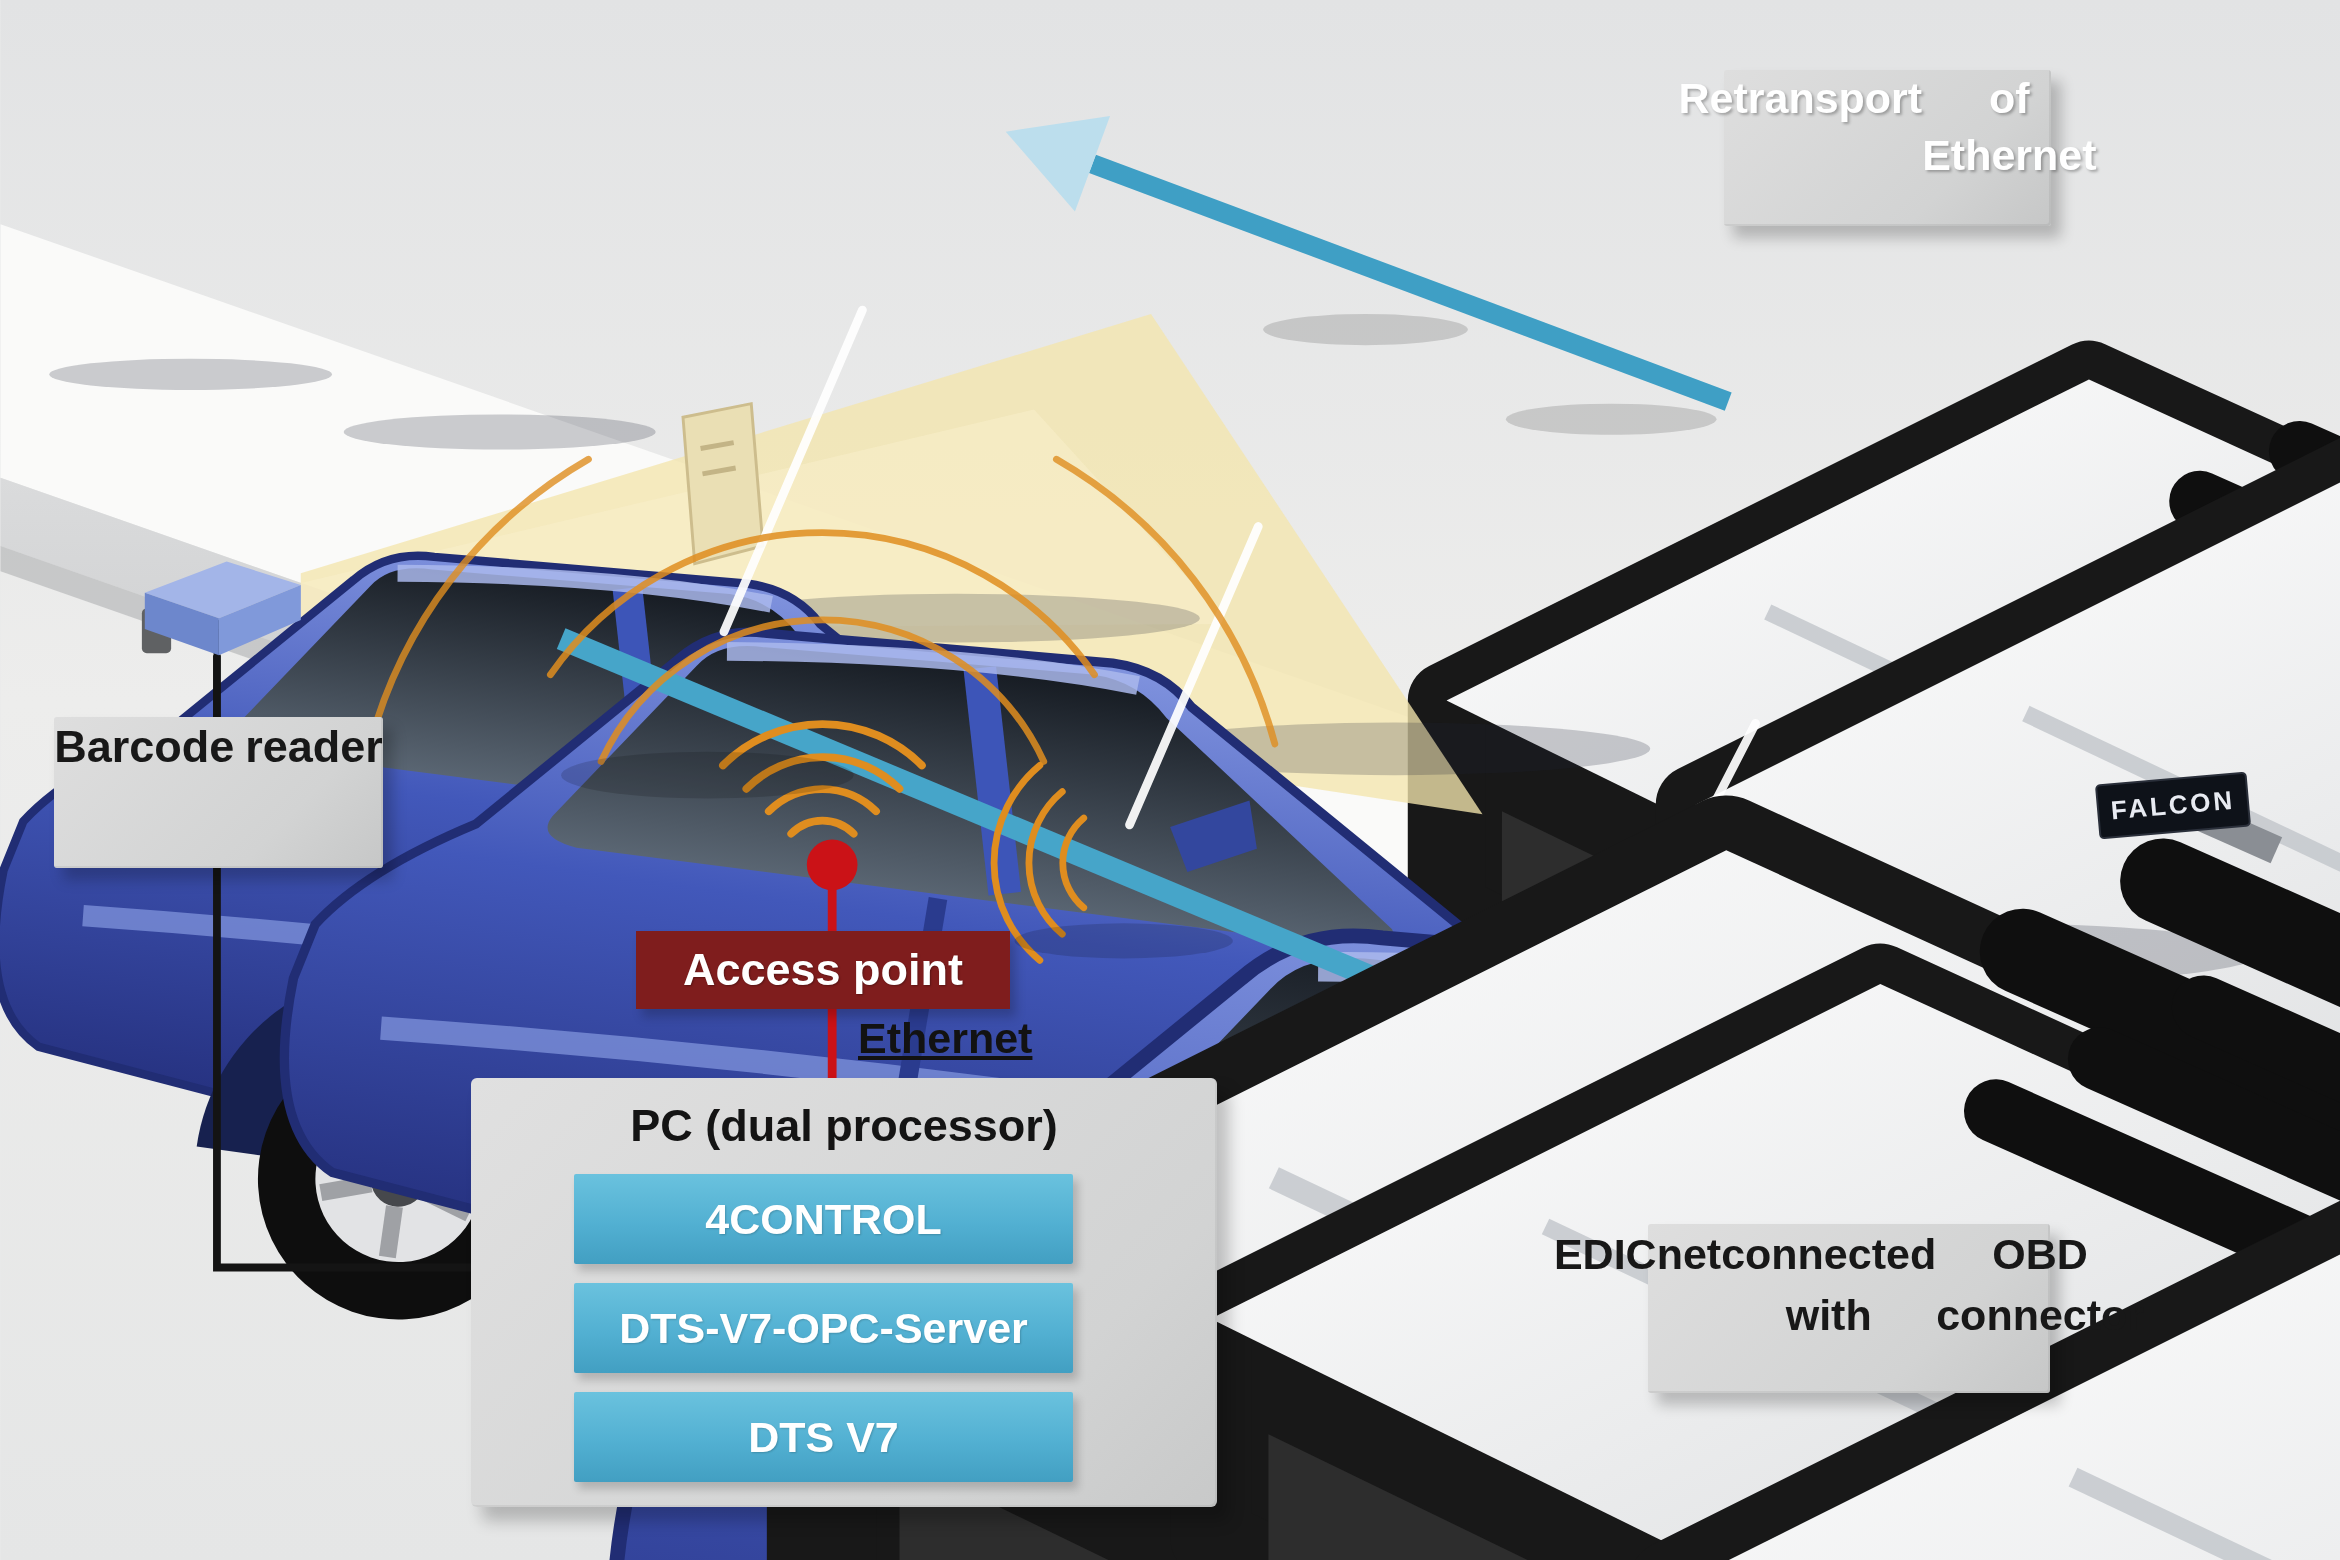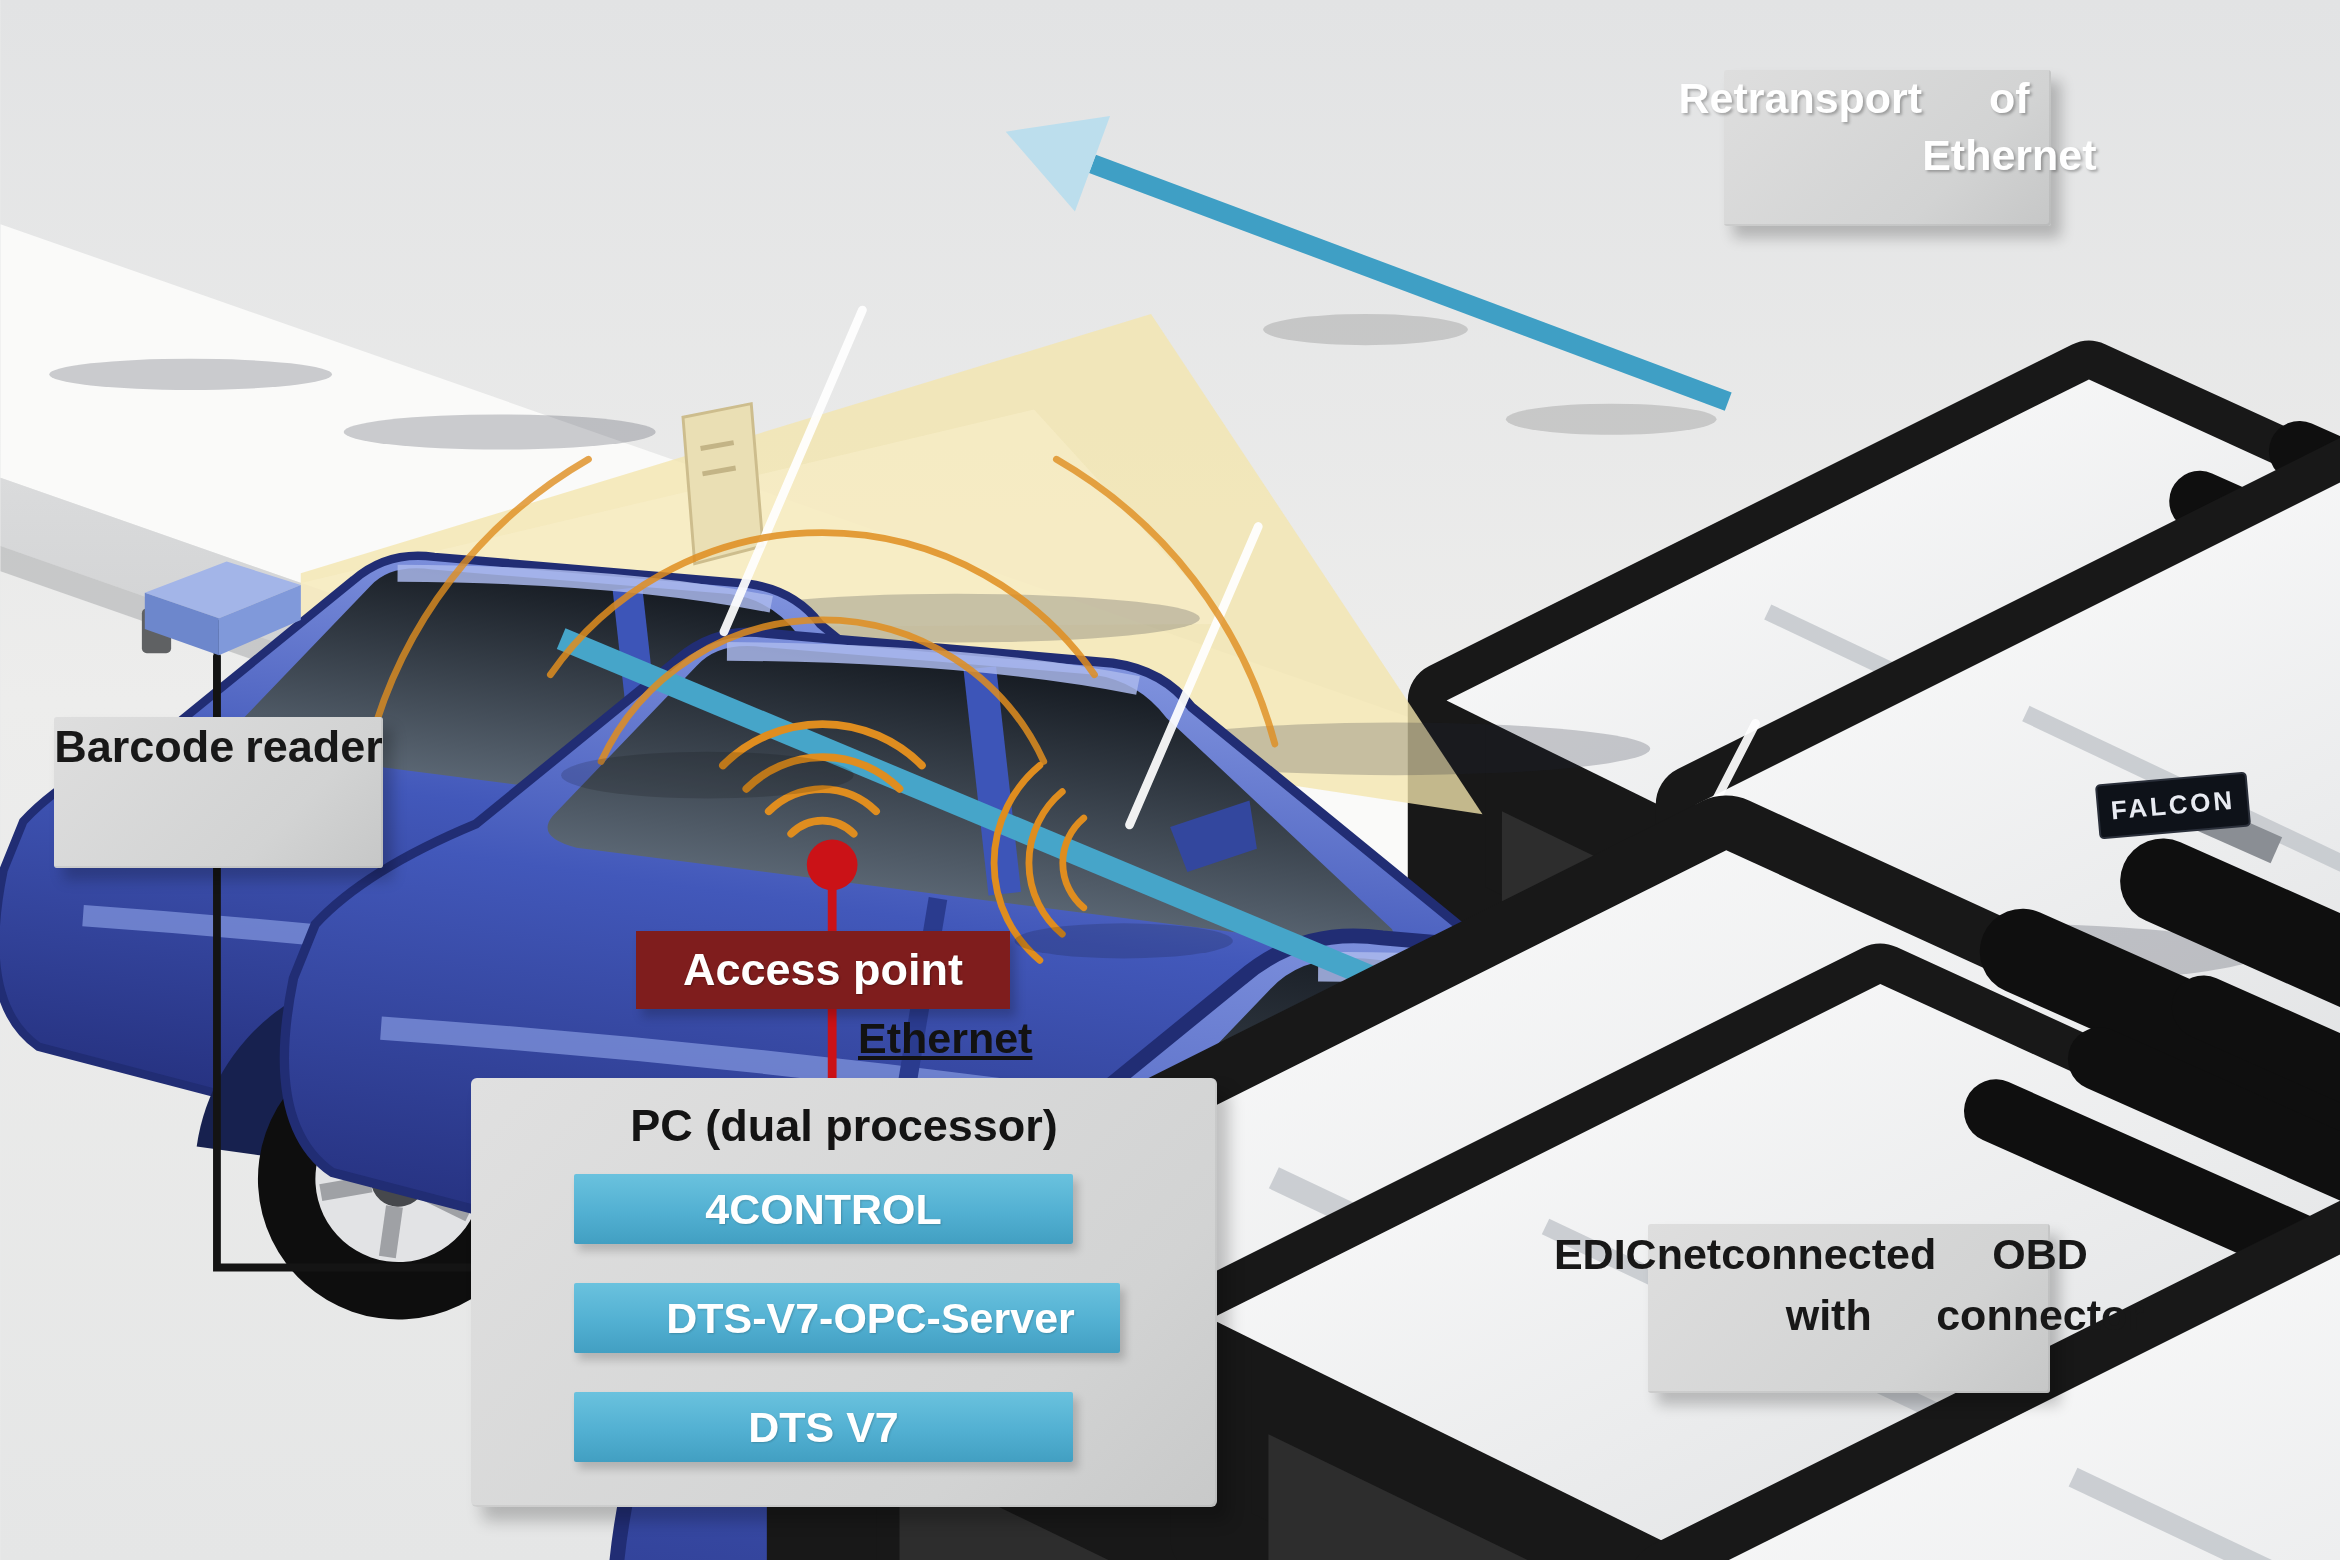"4CONTROL" .sw-bar { height: 70px -> 90px }
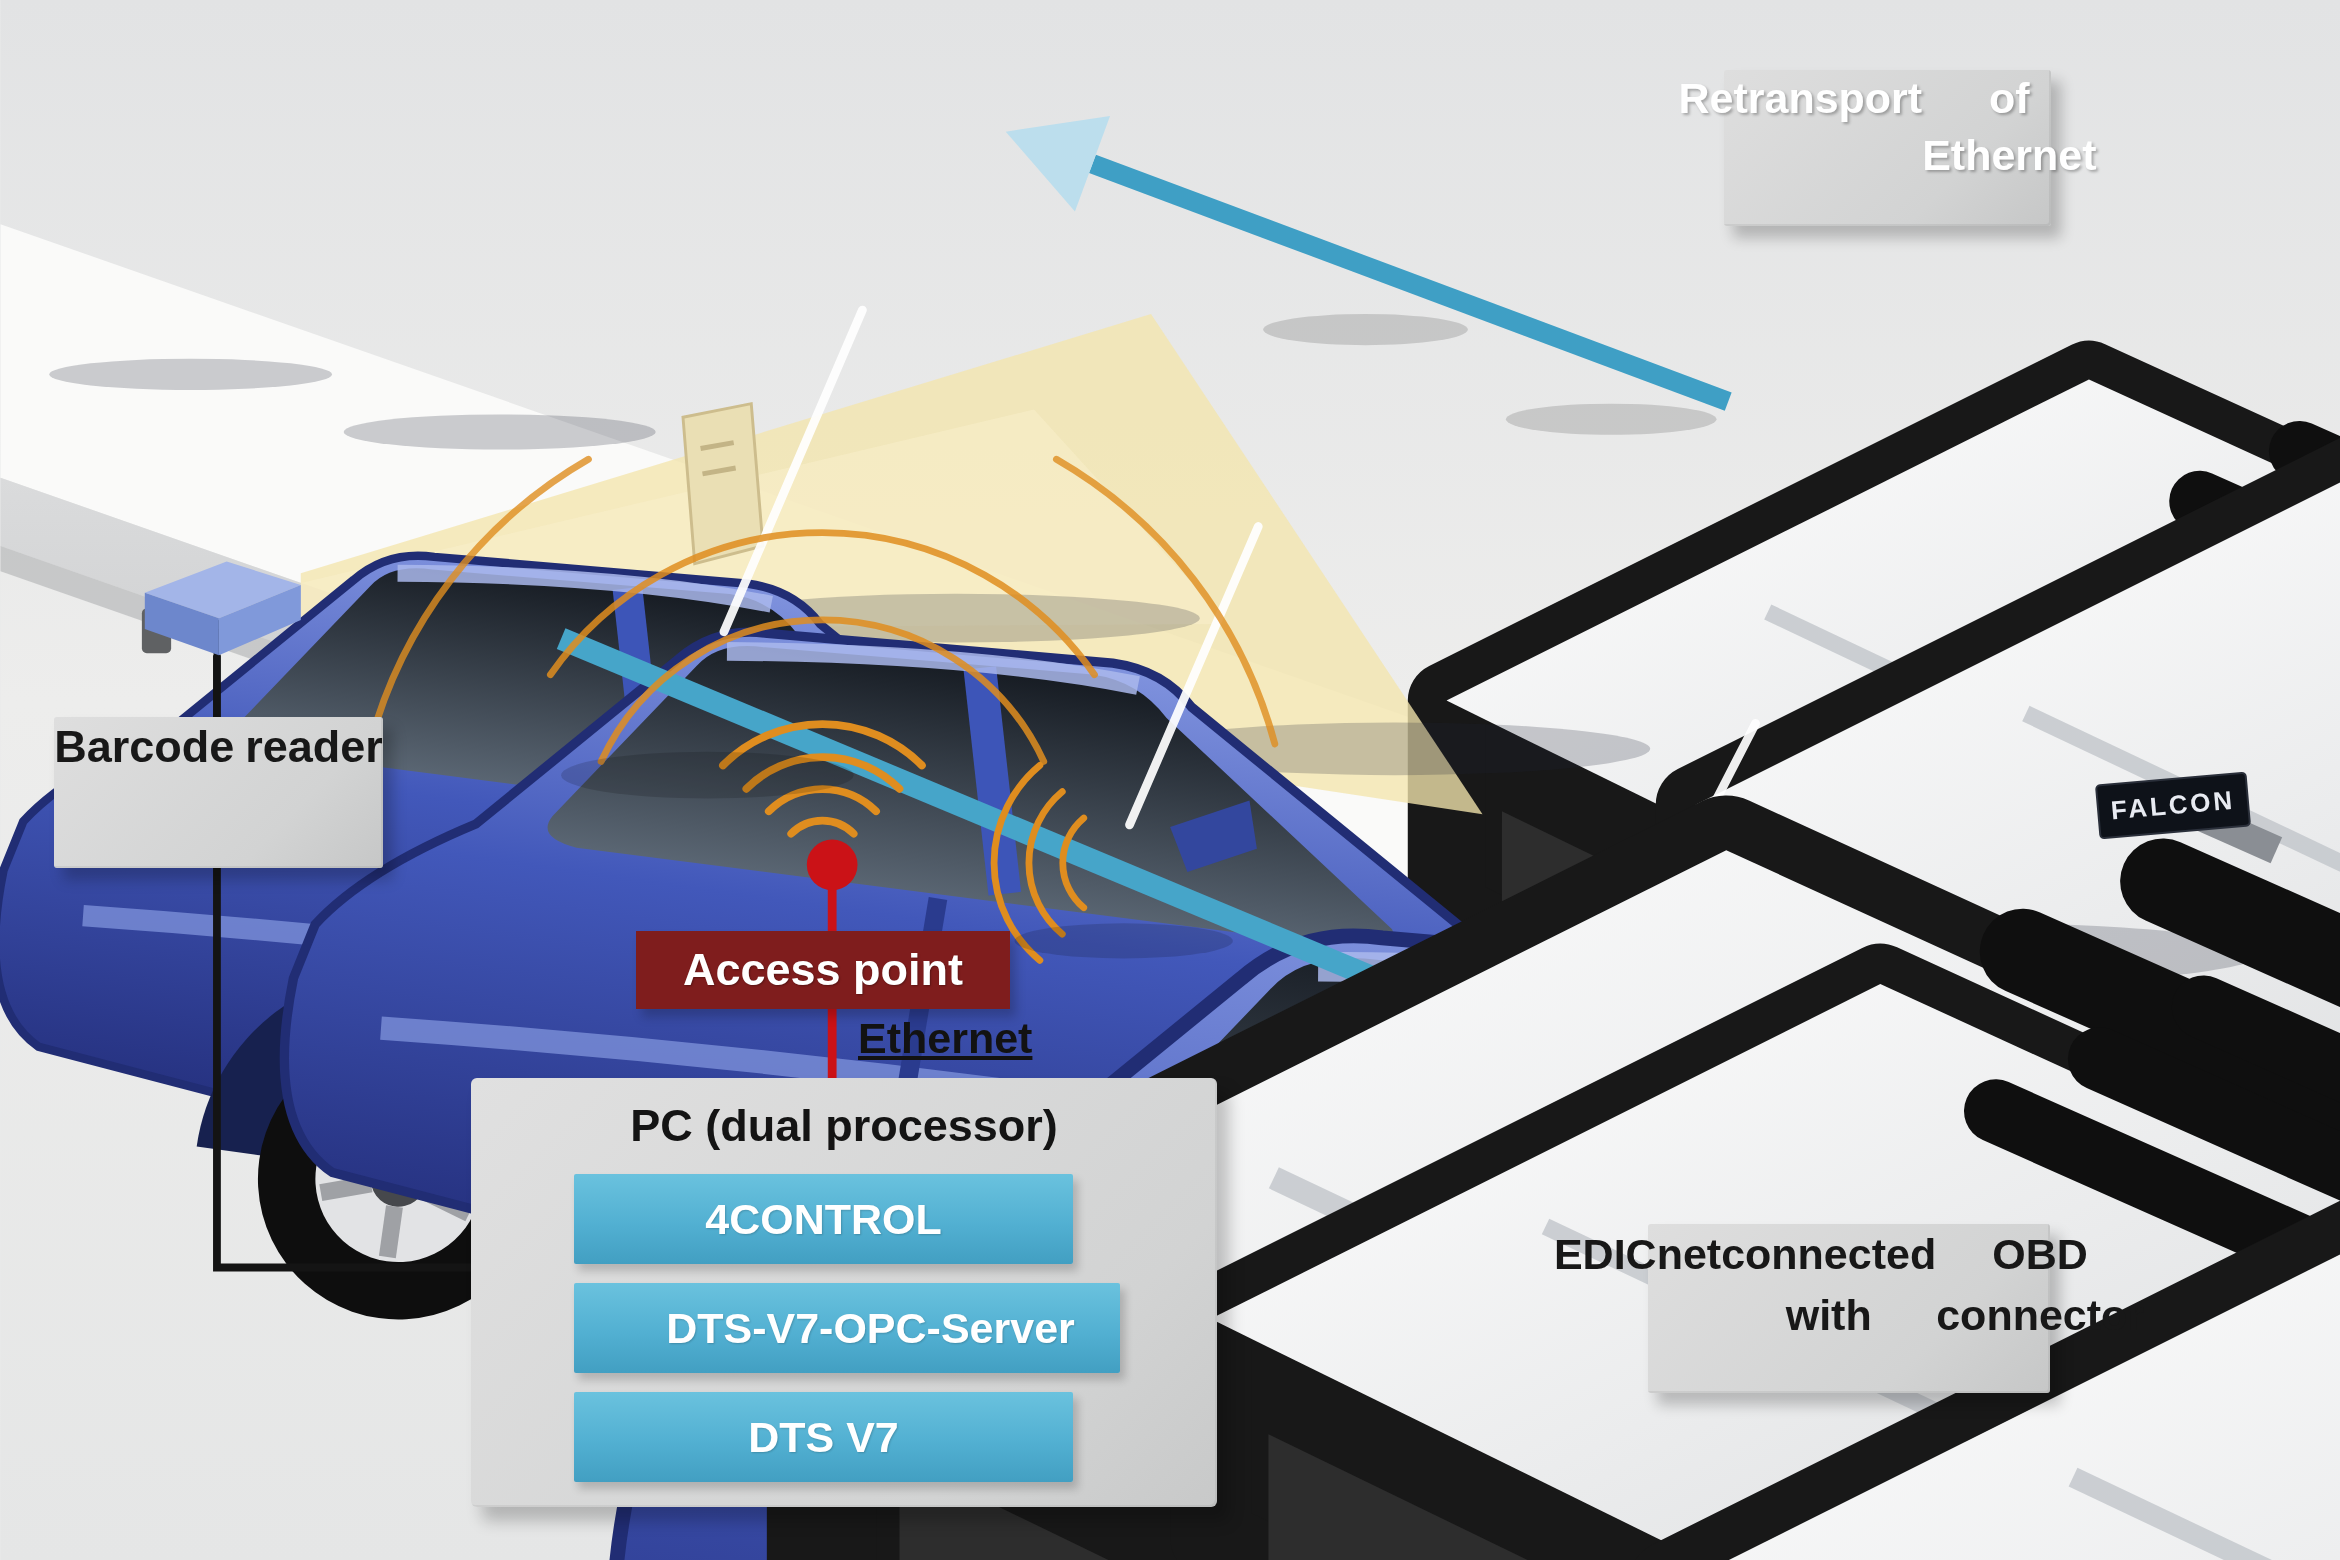"DTS-V7-OPC-Server" .bar2 { padding-left: 47px -> none }
